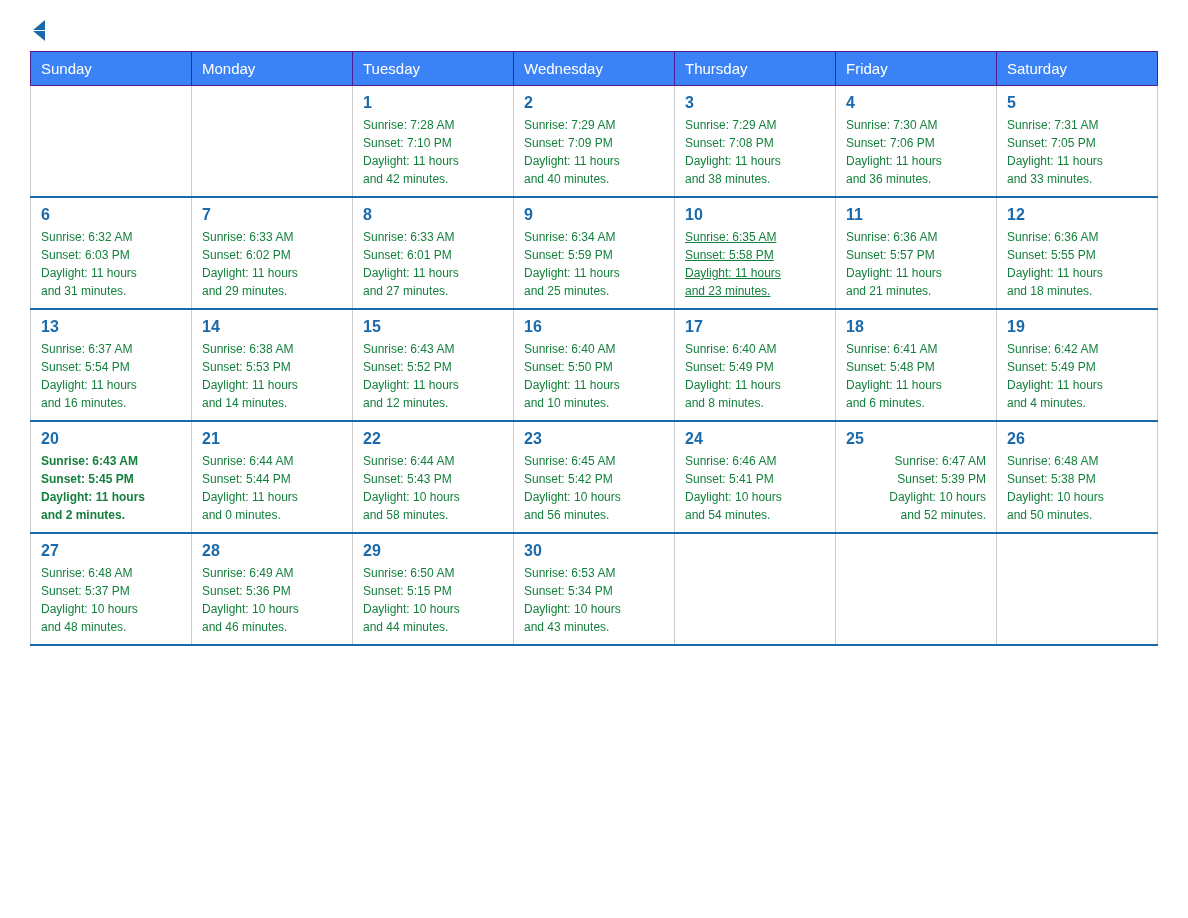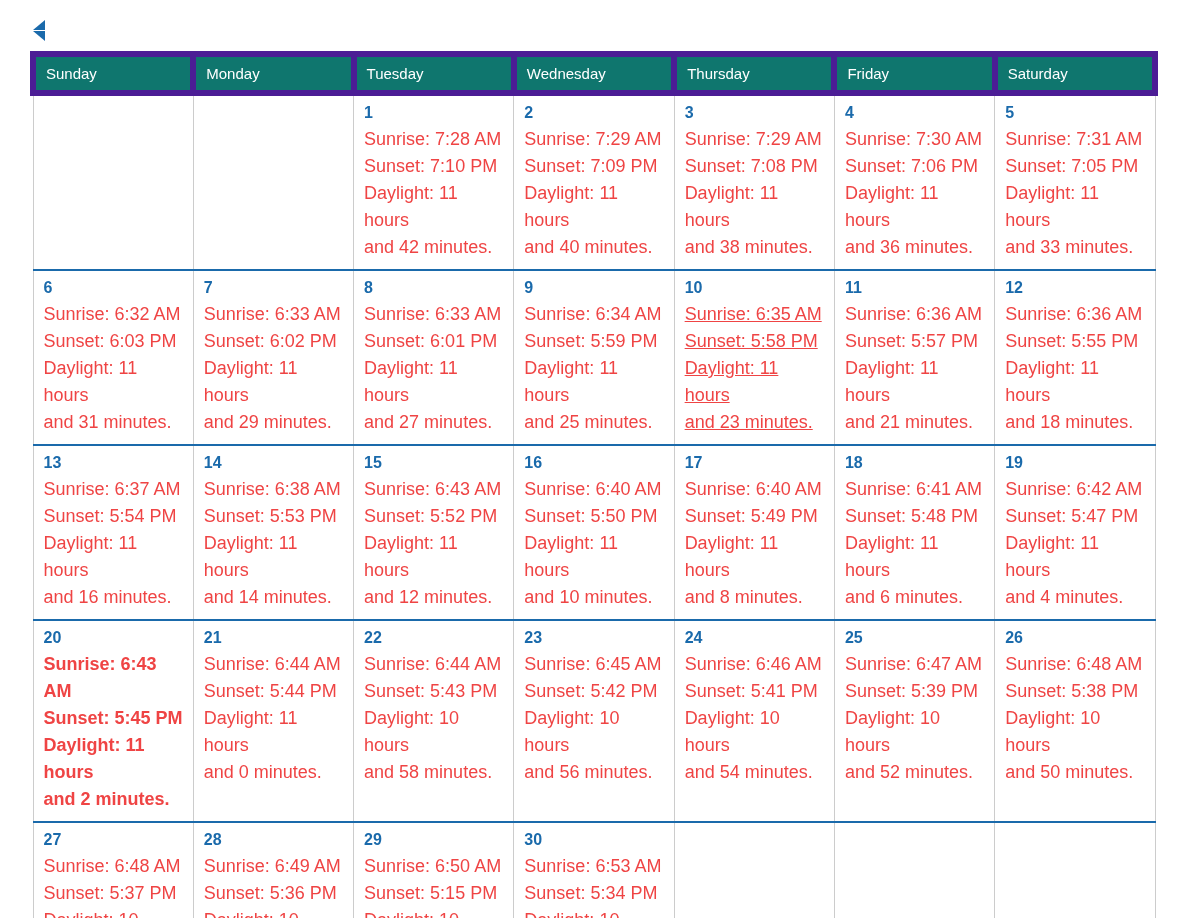"Sunday" .calendar thead tr th { background-color: #0f766e -> #3b82f6; border: 6px solid #4c1d95 -> 1px solid #4c1d95 }
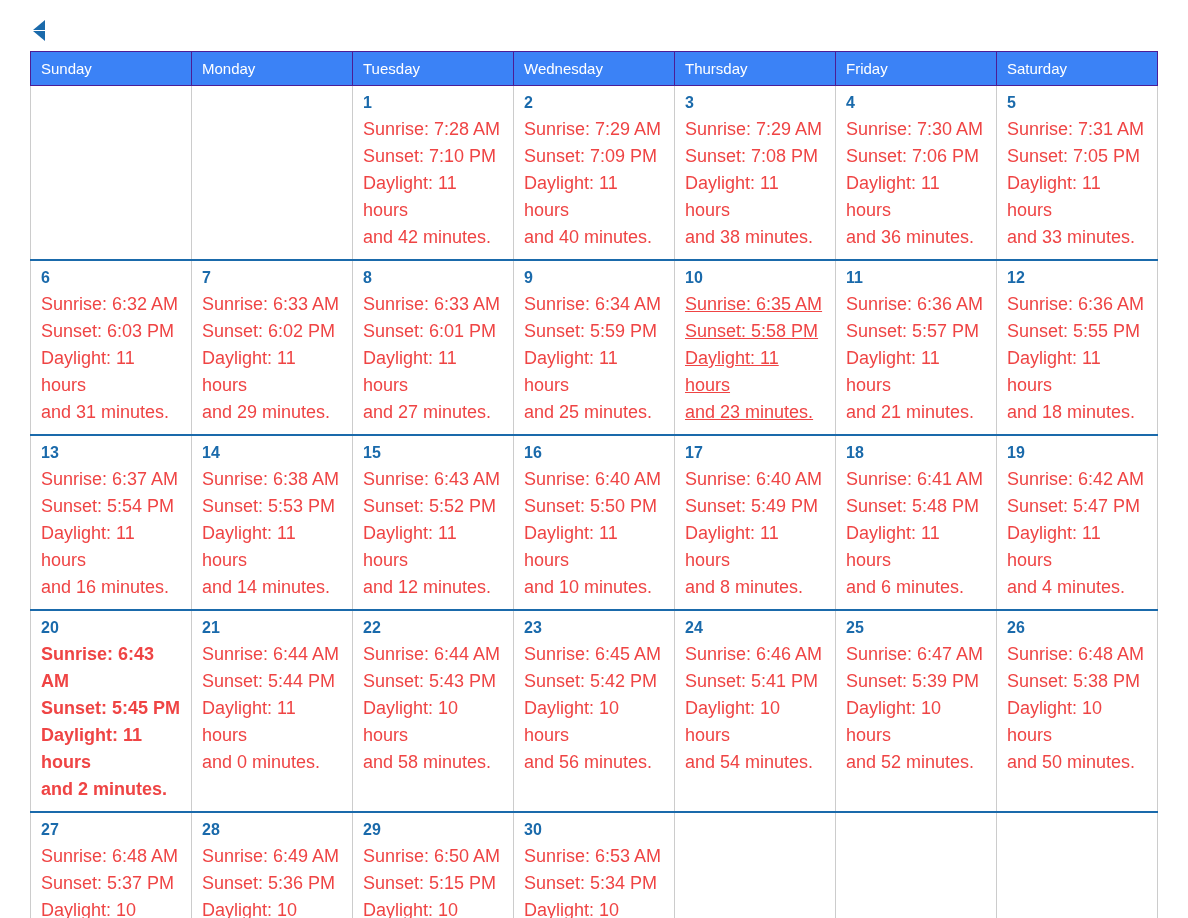"Sunrise: 7:28 AM" .calendar tbody tr td .day-info { color: #ef4444 -> #15803d; font-size: 18px -> 12px }
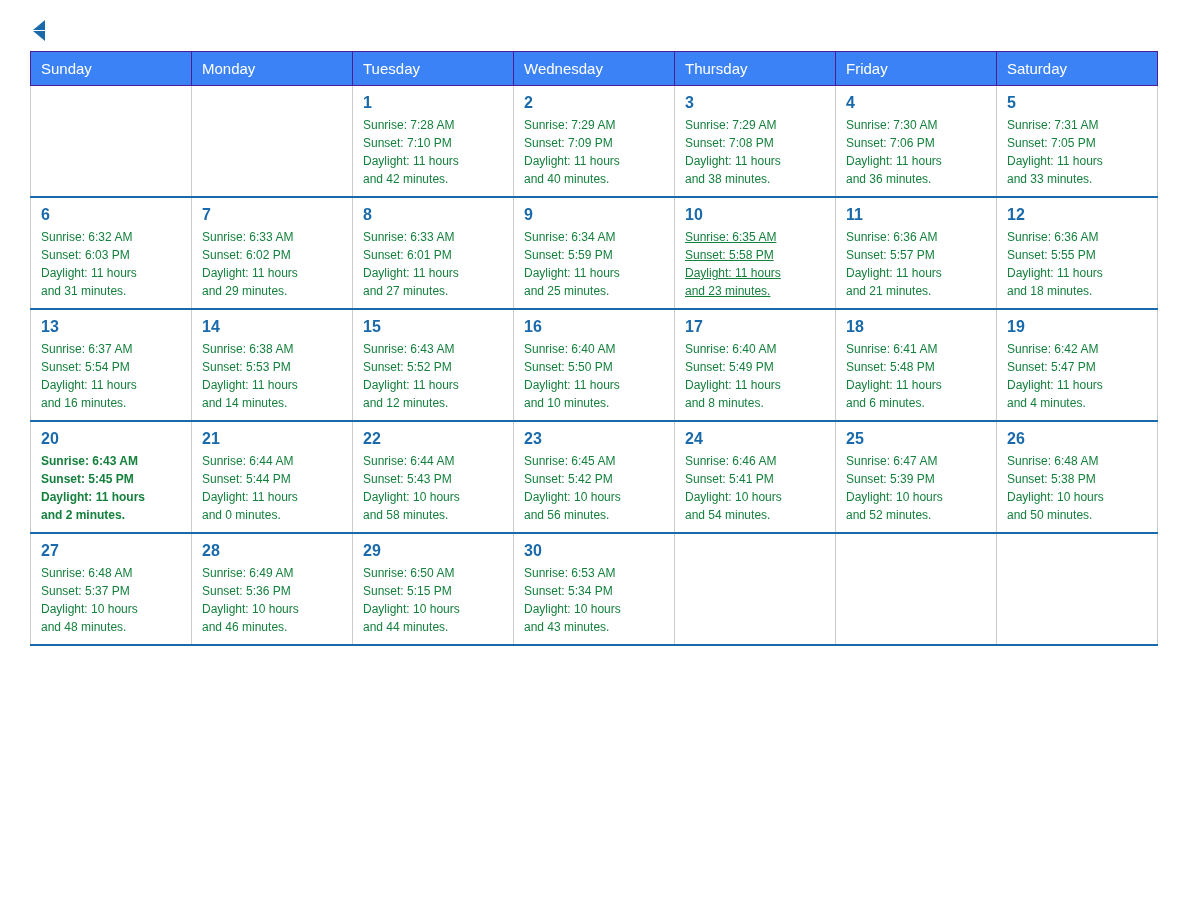"Sunrise: 6:42 AM" div.day-info { text: 5:47 -> 5:49 }
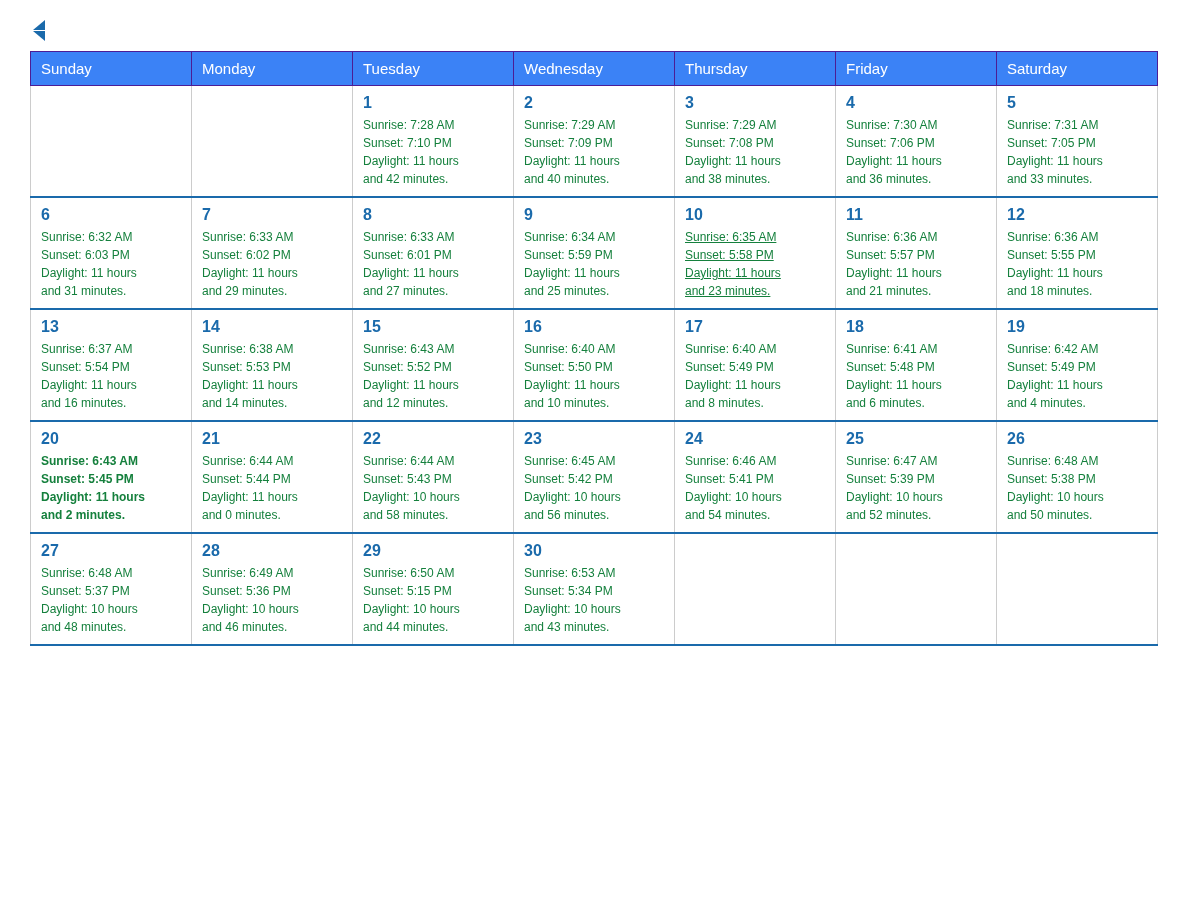"Sunrise: 6:47 AM" div.day-info { text-align: none -> right }
